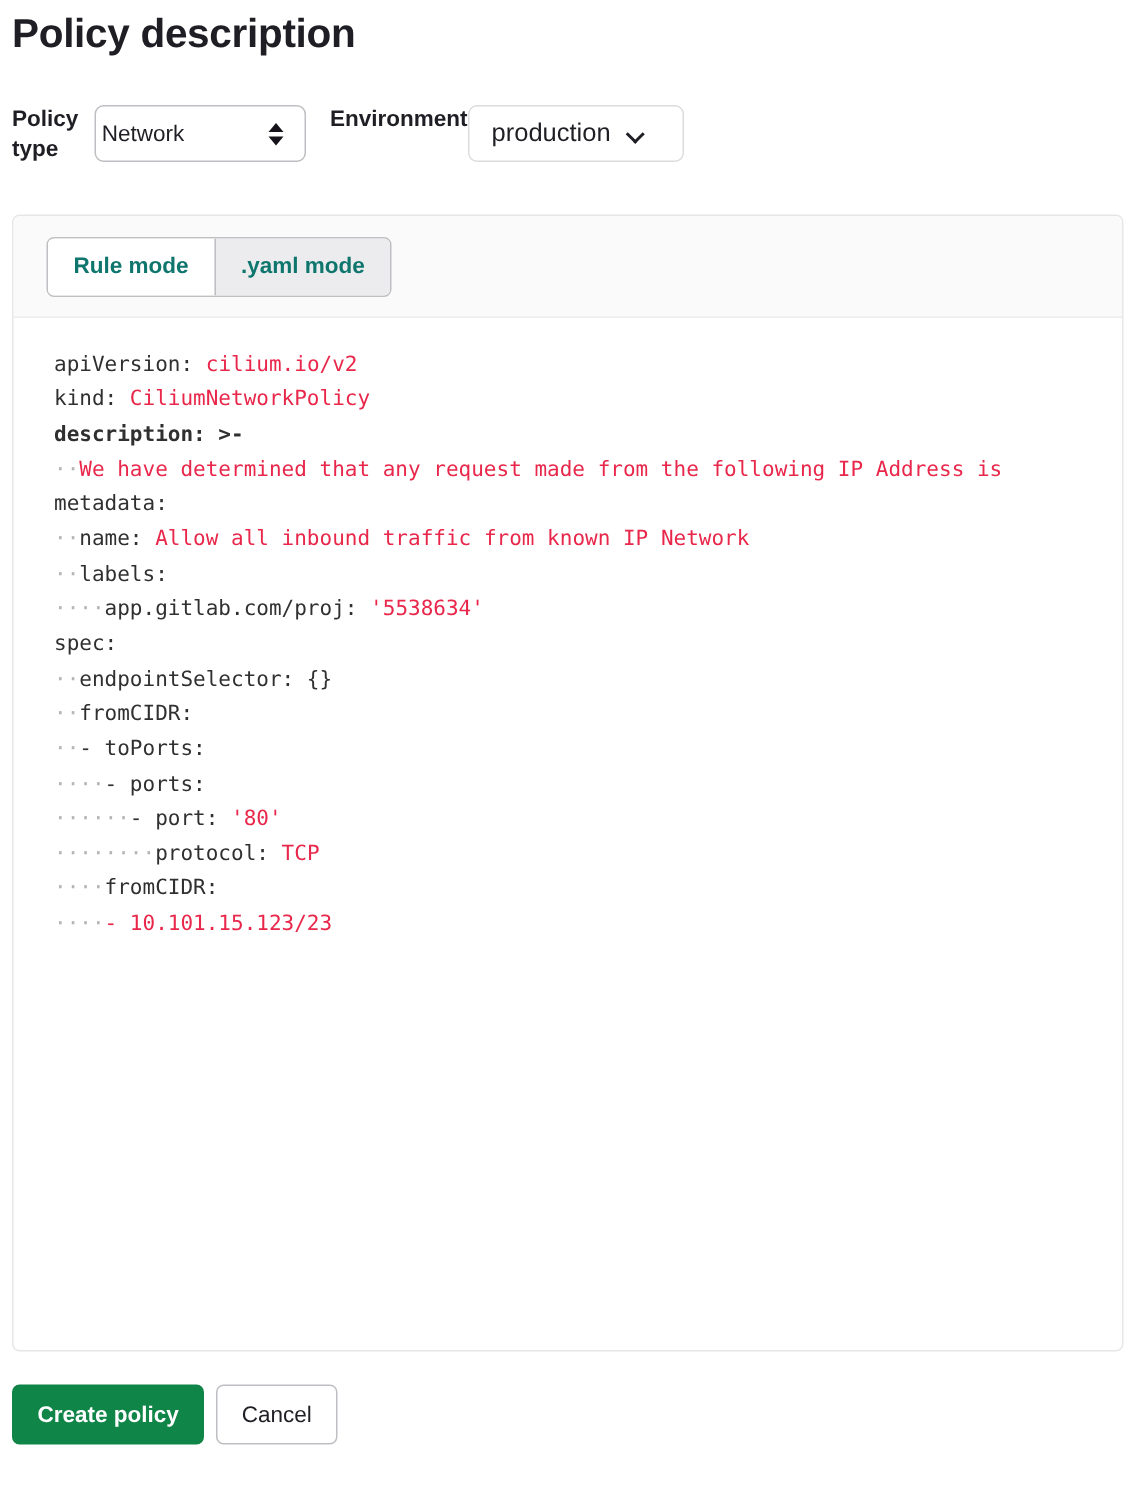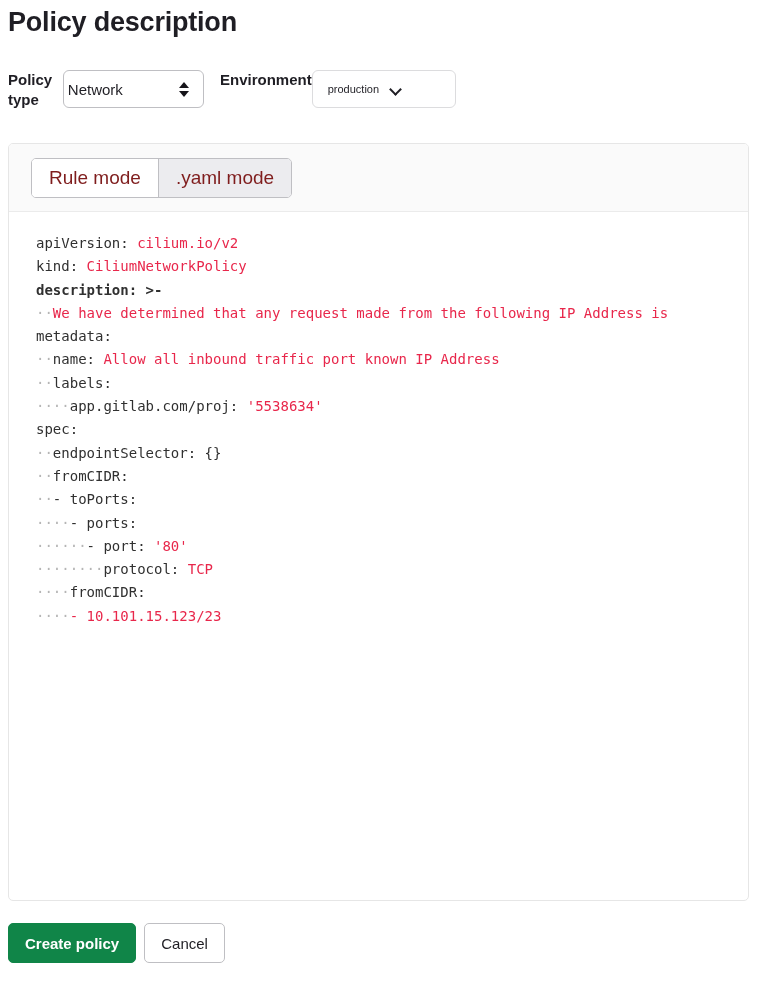"production" .dropdown-btn { font-size: 11px -> 17px }
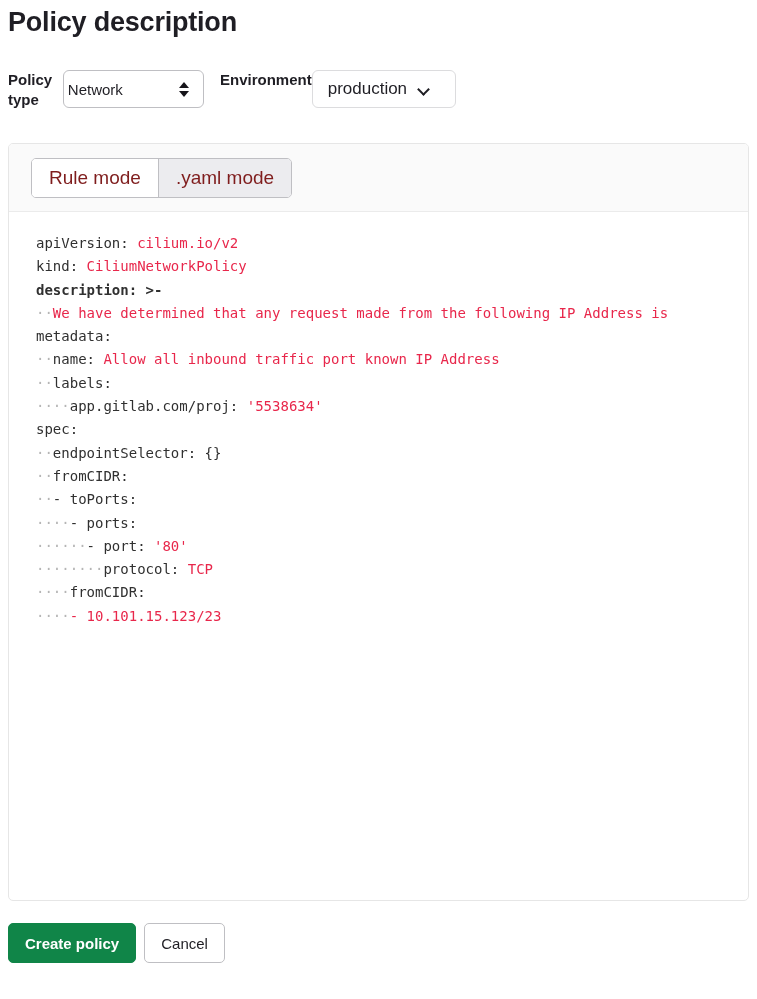"Rule mode" .seg-btn { color: #7f1d1d -> #0f766e; font-size: 19px -> 15px; font-weight: none -> bold }
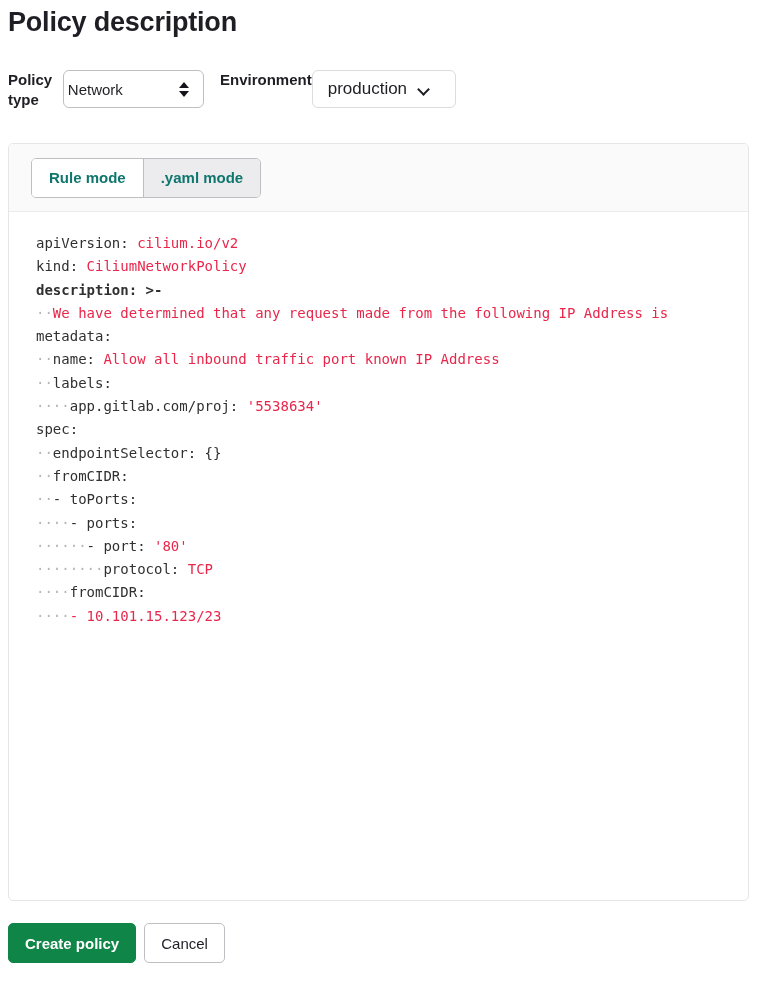"Allow all inbound traffic port" span.tok-val { text: port known IP Address -> from known IP Network }
